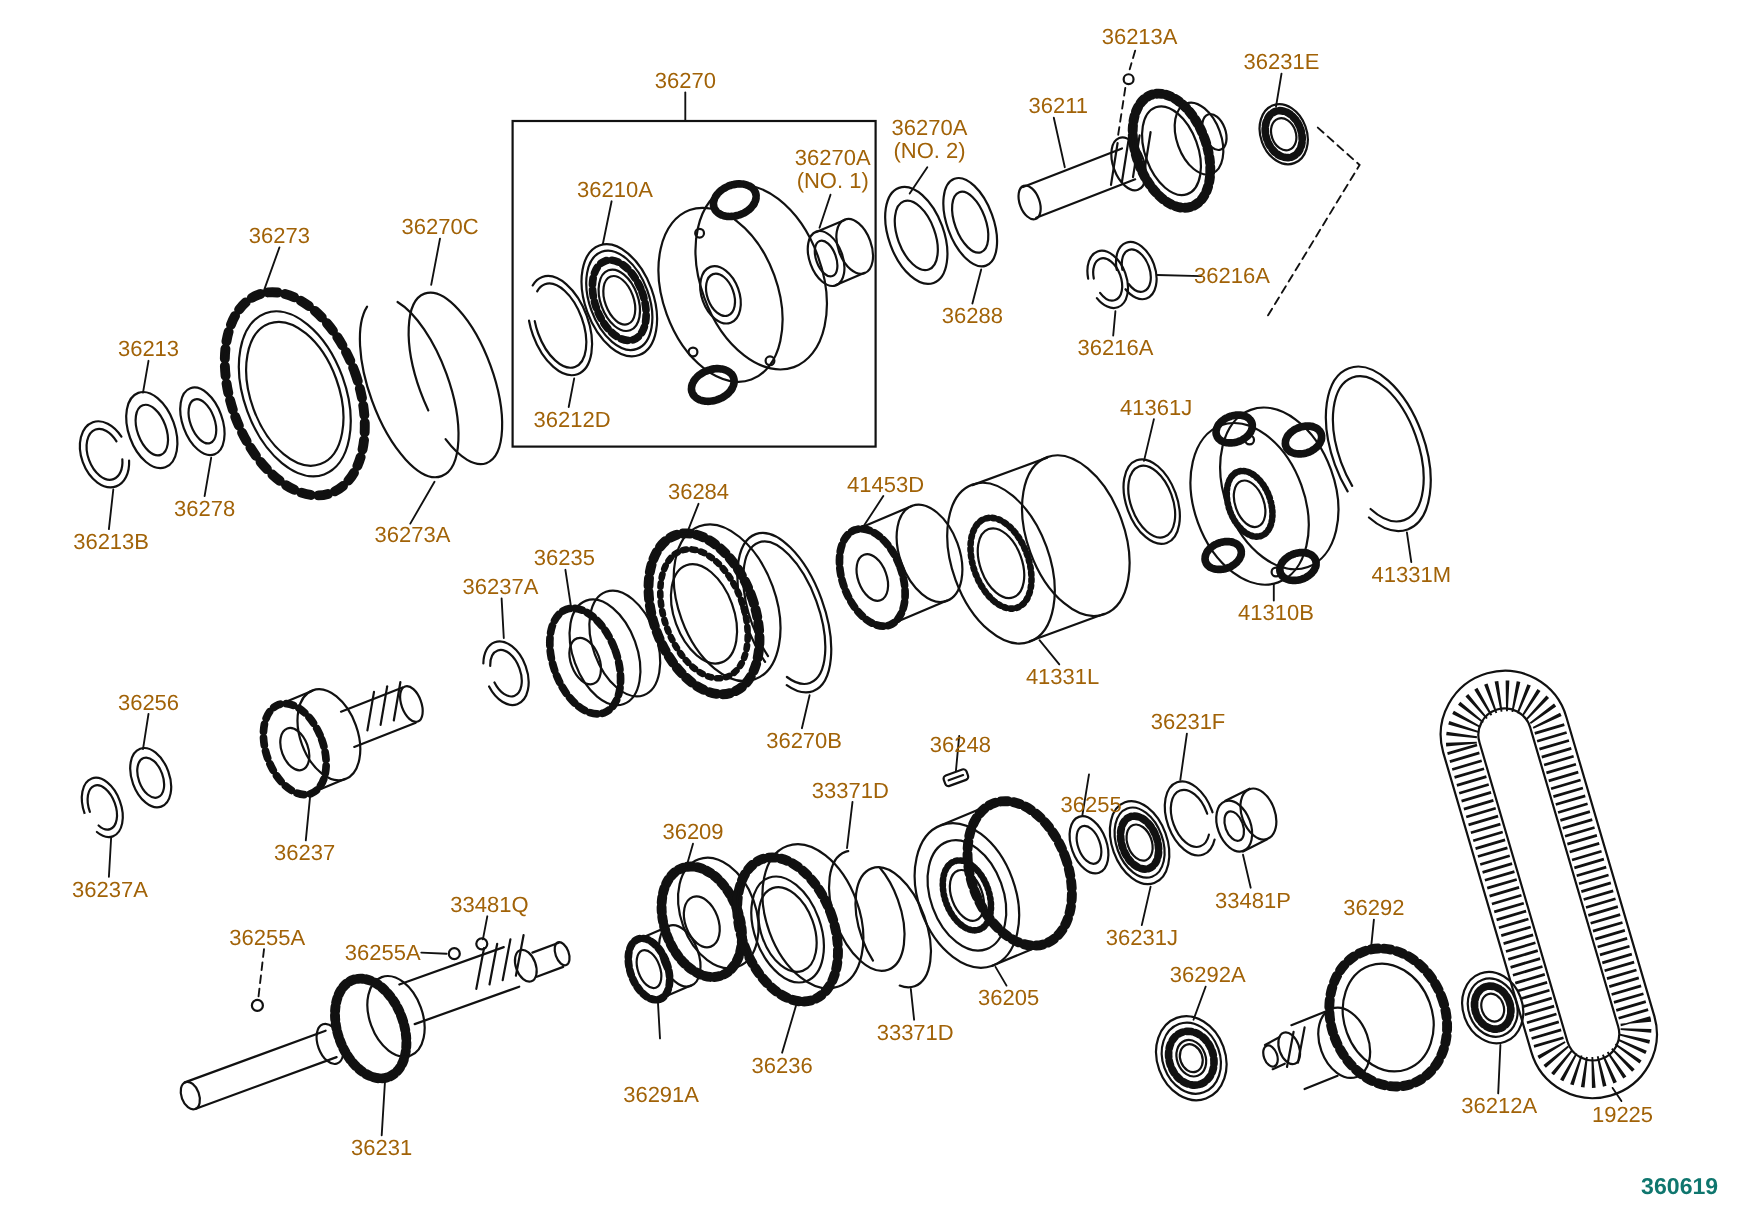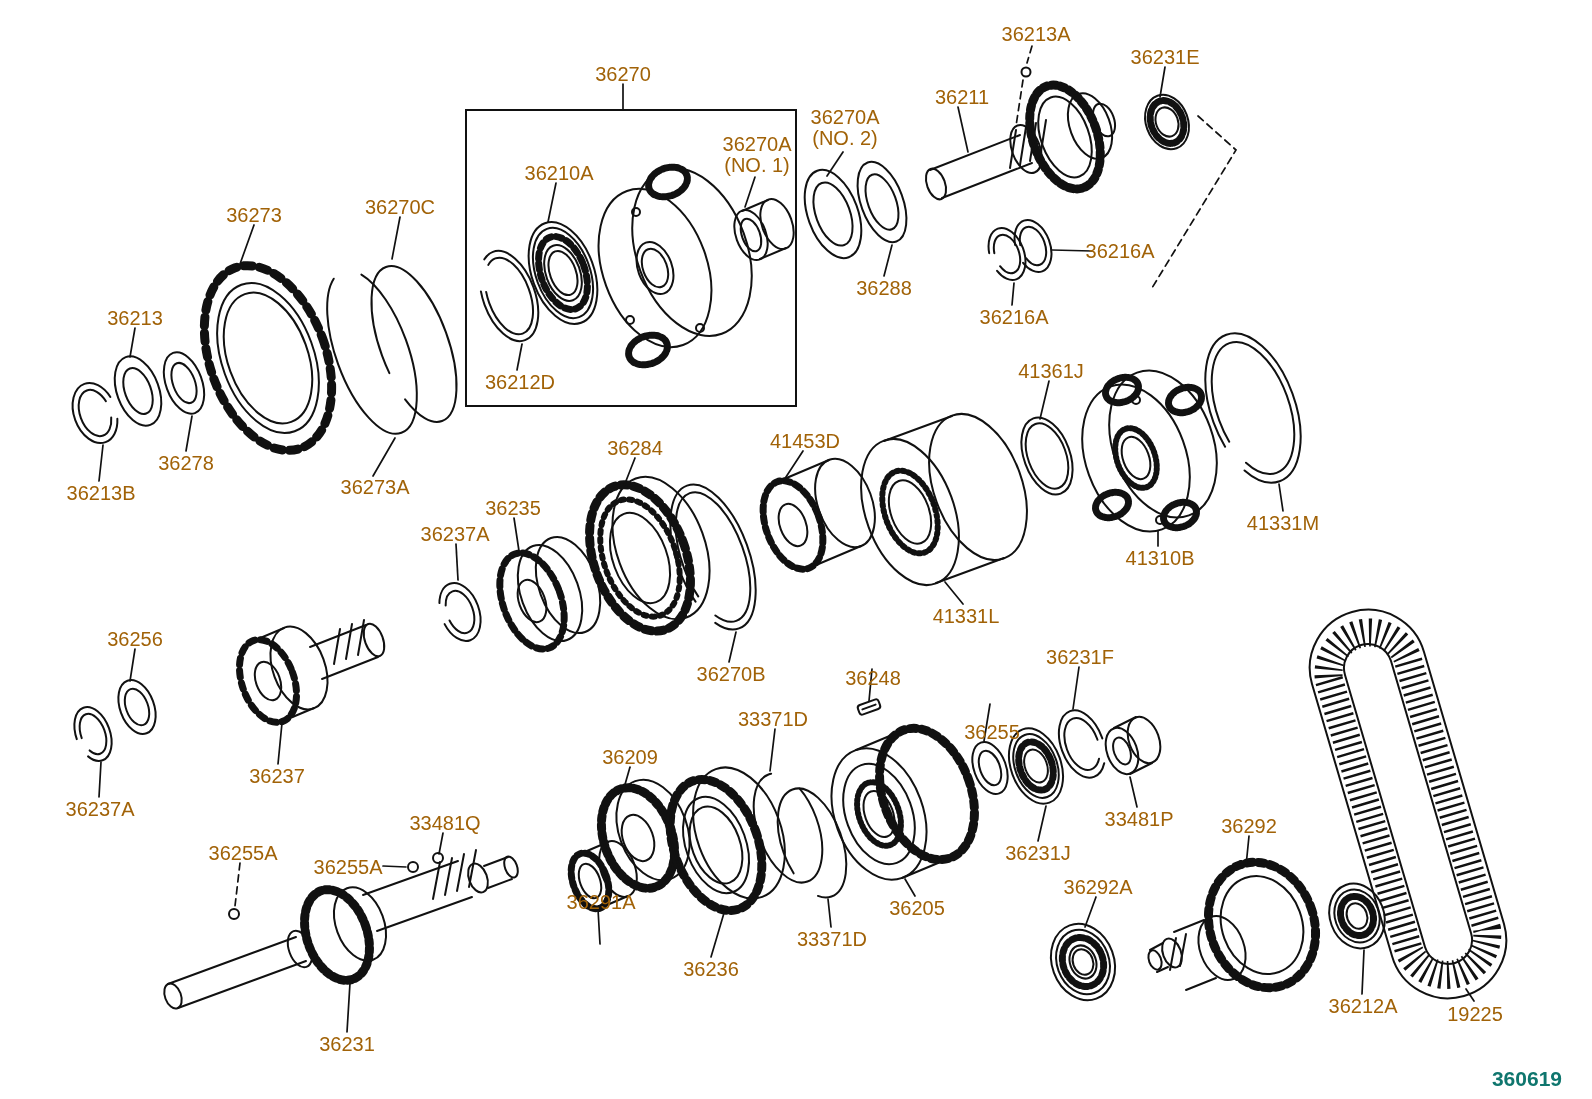"36291A" div.part-label { top: 892px -> 986px }
